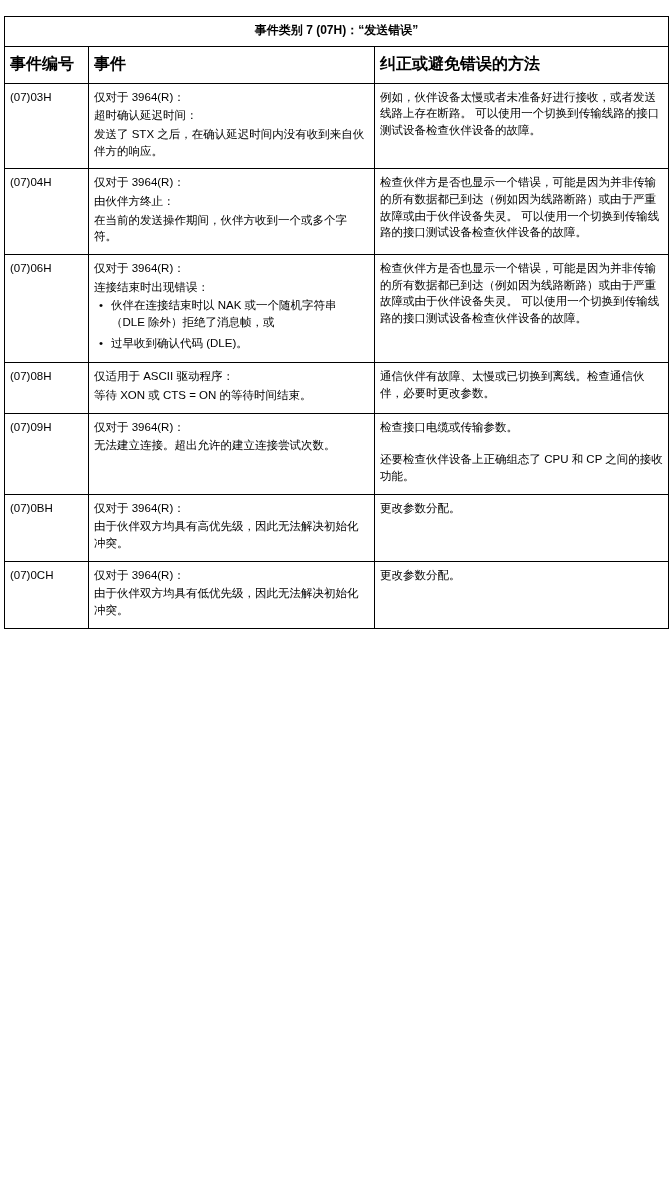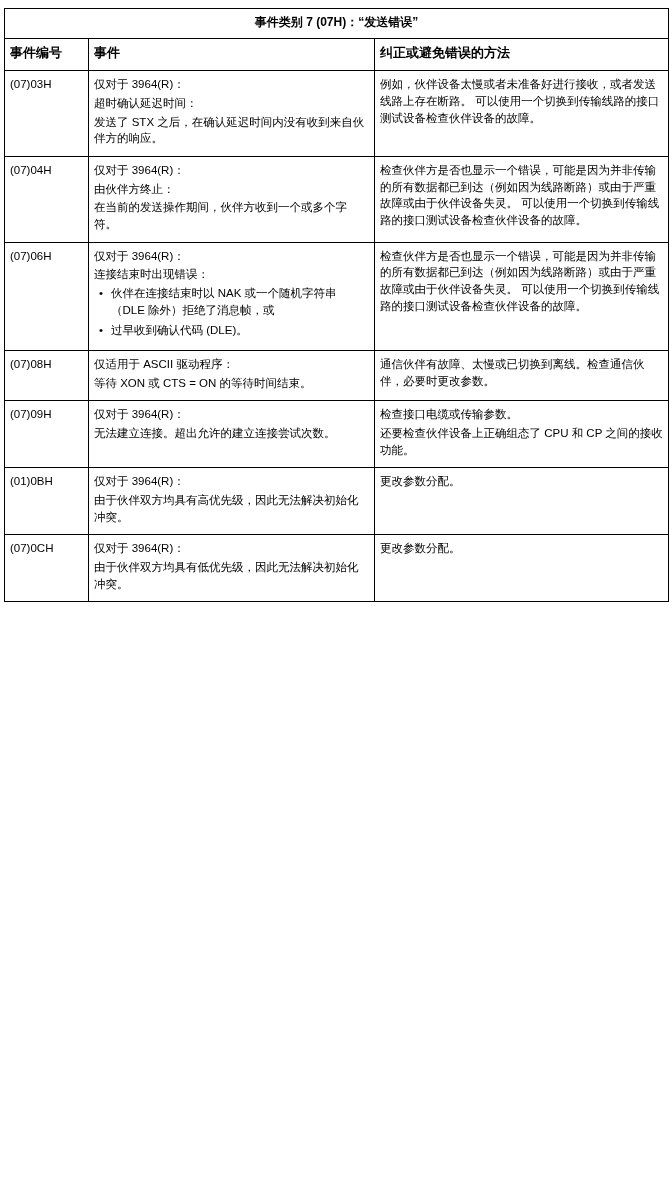"事件类别 7 (07H)：“发送错误”" .page { padding: 8px 4px 10px 4px -> 16px 4px 10px 4px }
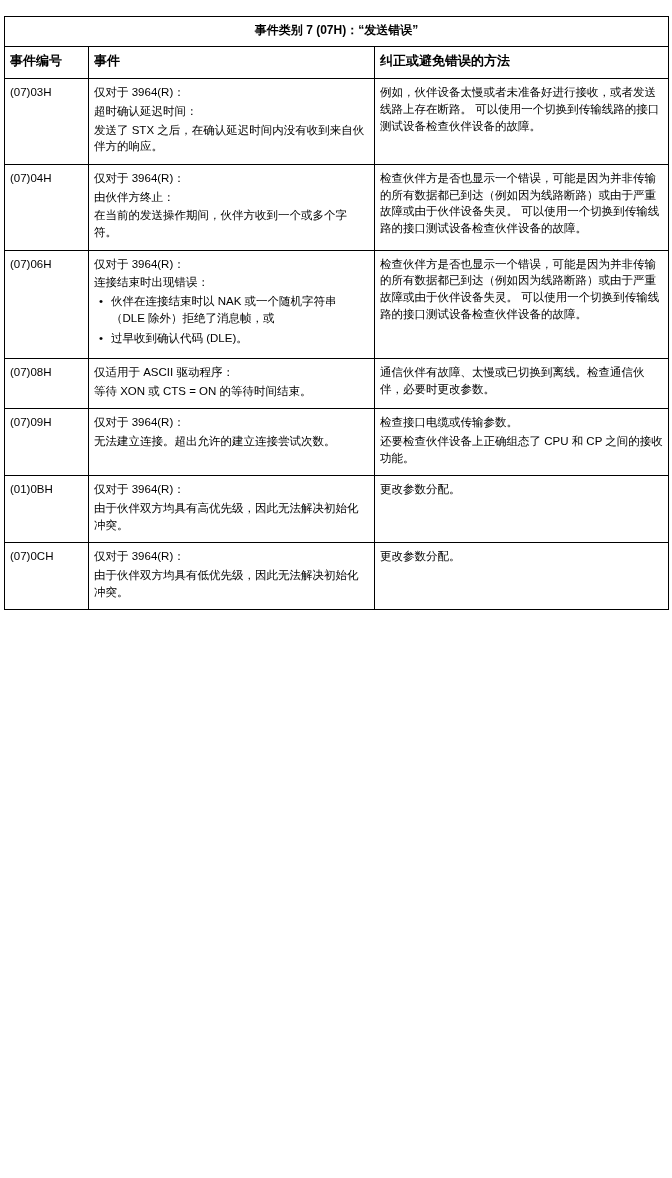"事件编号" .hdr td { font-size: 13px -> 16px }
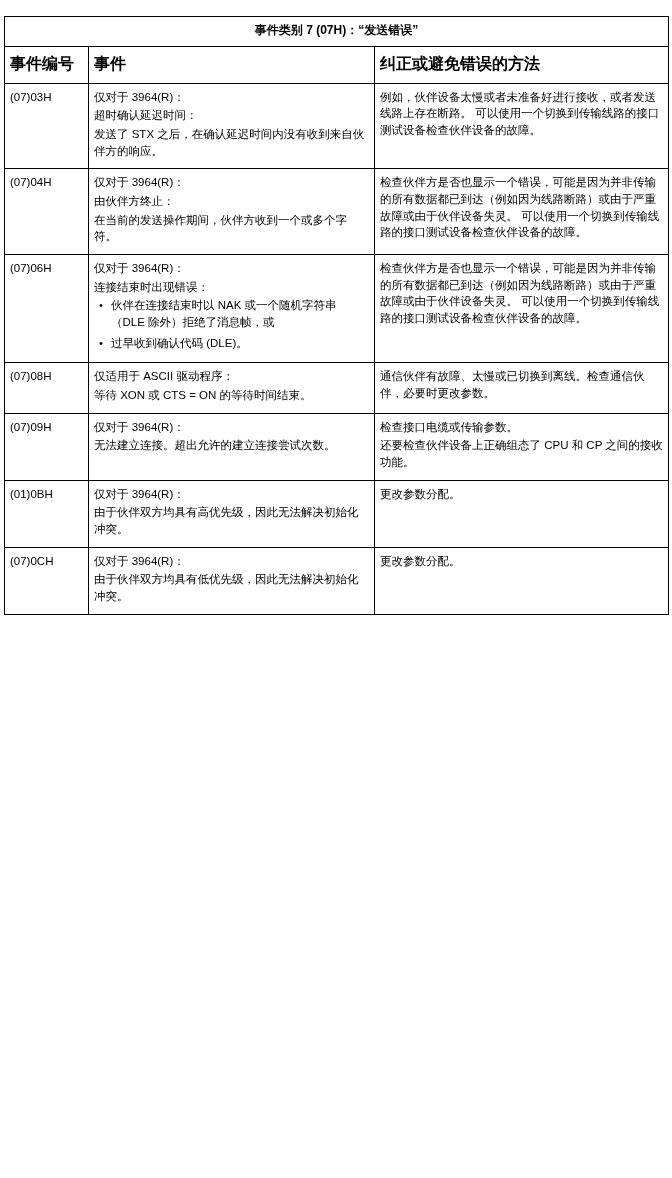"还要检查伙伴设备上正确组态了 CPU 和 CP 之间的接收功能。" .lines p.gap { margin-top: 2px -> 16px }
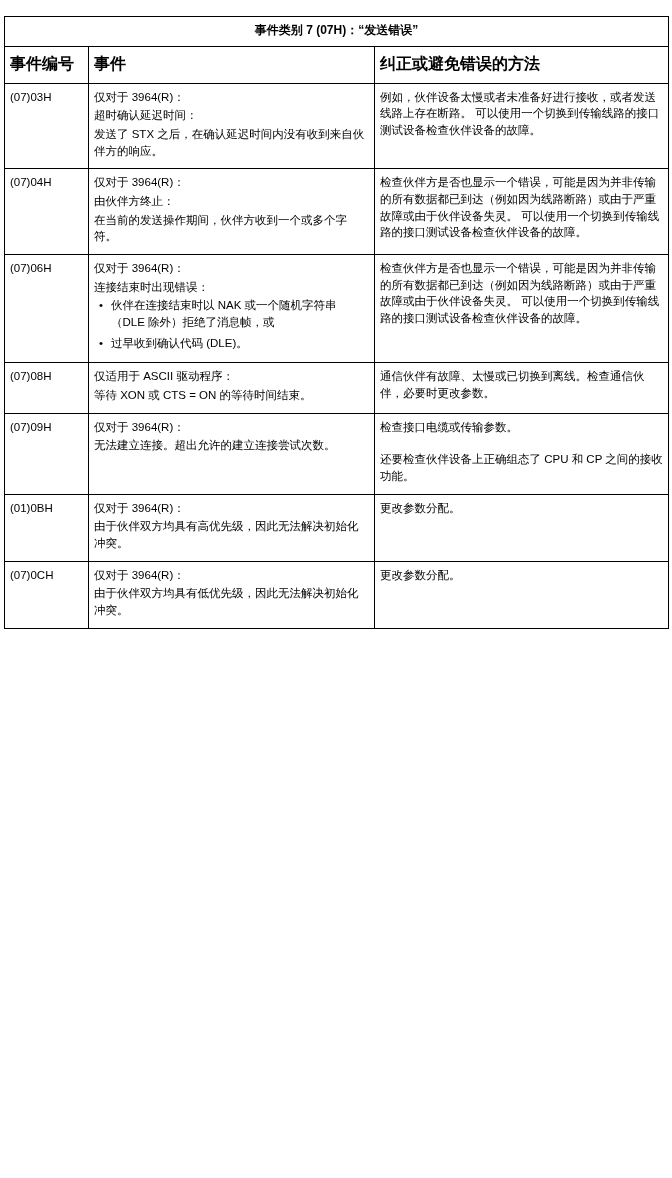"(01)0BH" td.idcell { text: 01 -> 07 }
